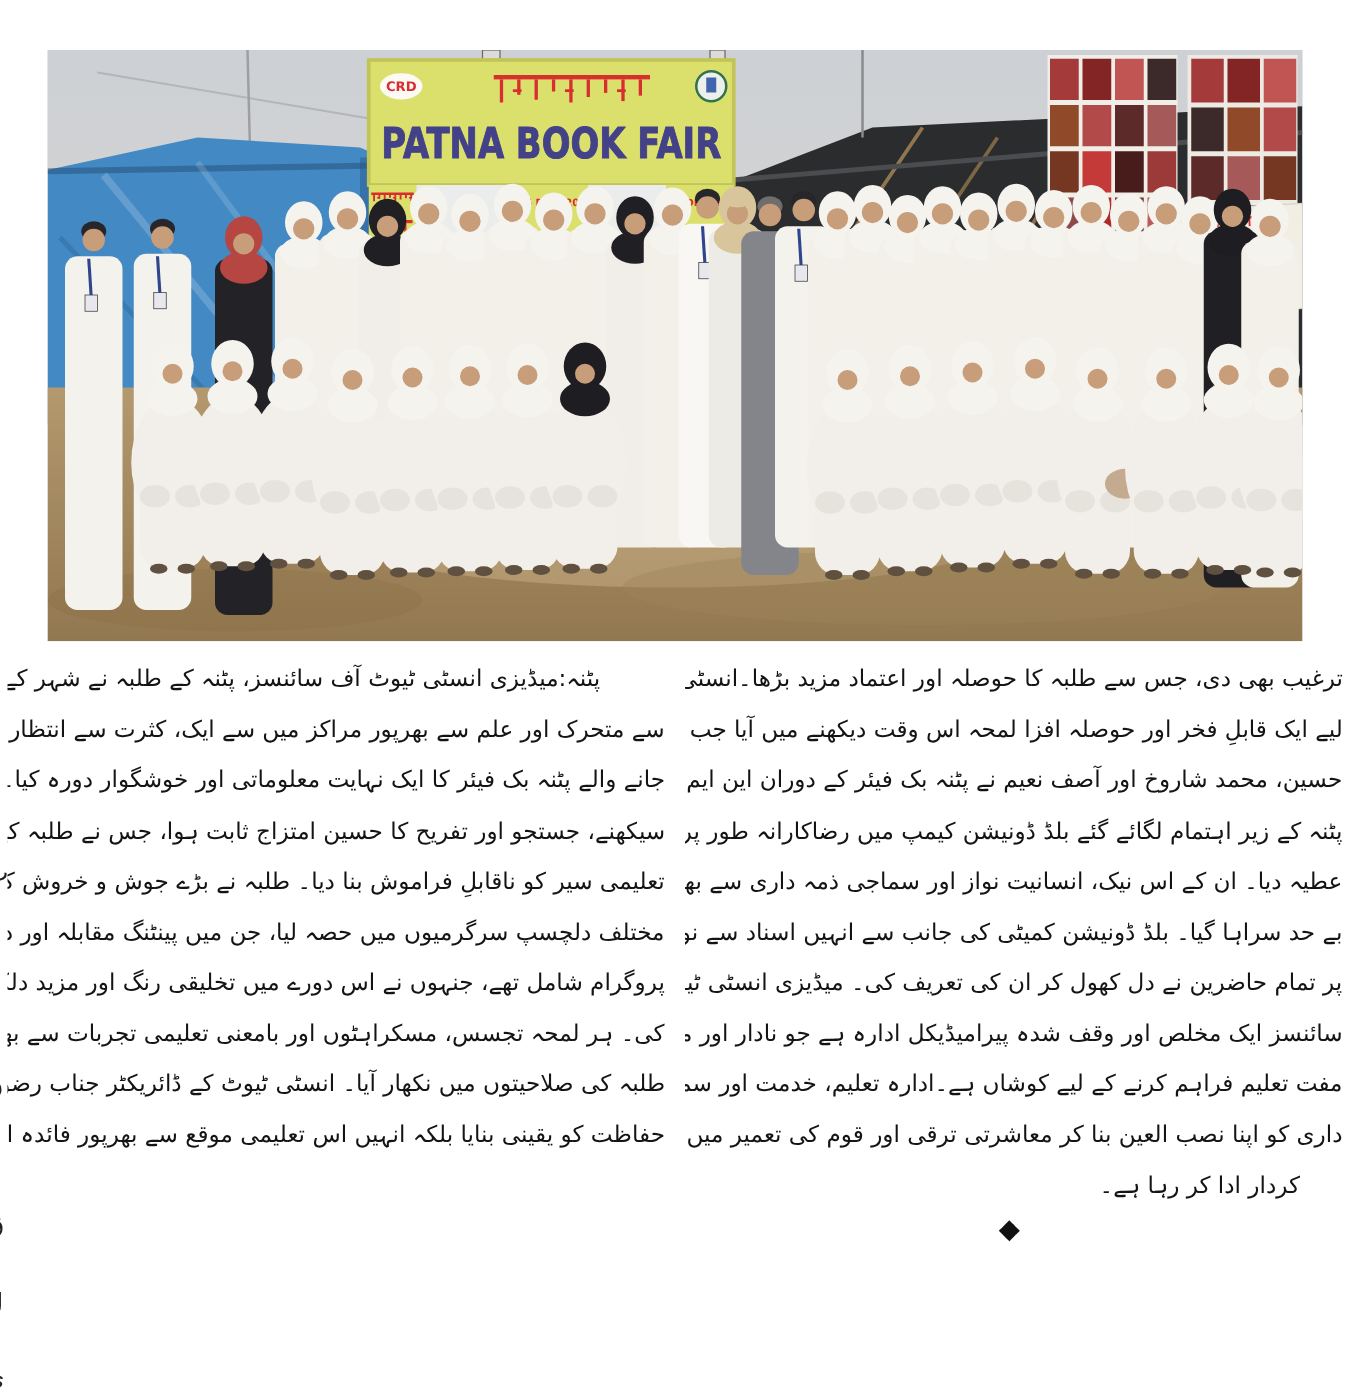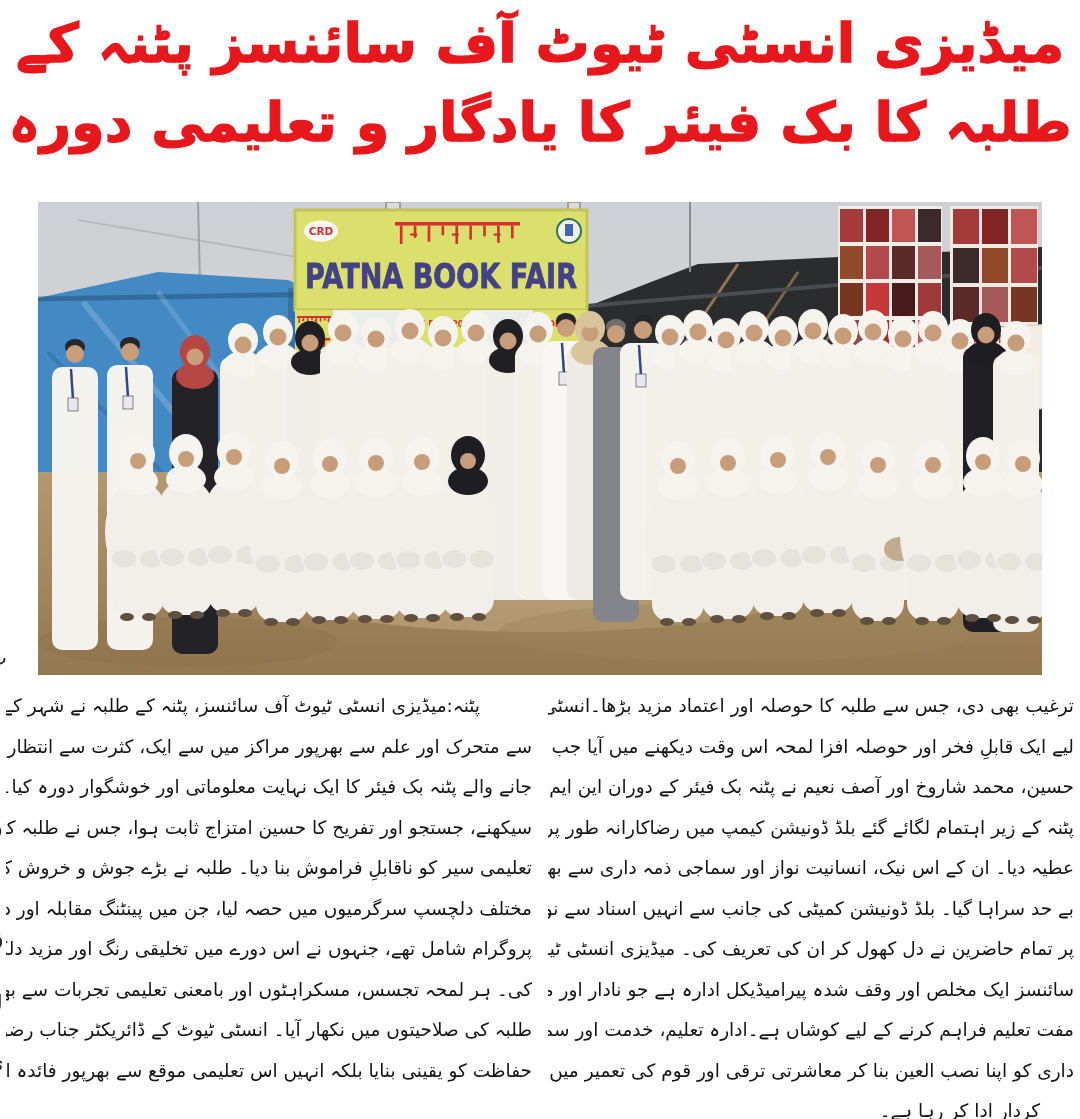"میڈیزی انسٹی ٹیوٹ آف سائنسز" header.headline { html: <header> <div>میڈیزی انسٹی ٹیوٹ آف سائنسز پٹنہ کے</div> <div>طلبہ کا بک فیئر کا یادگار و تعلیمی دورہ</div> </header> -> none }
